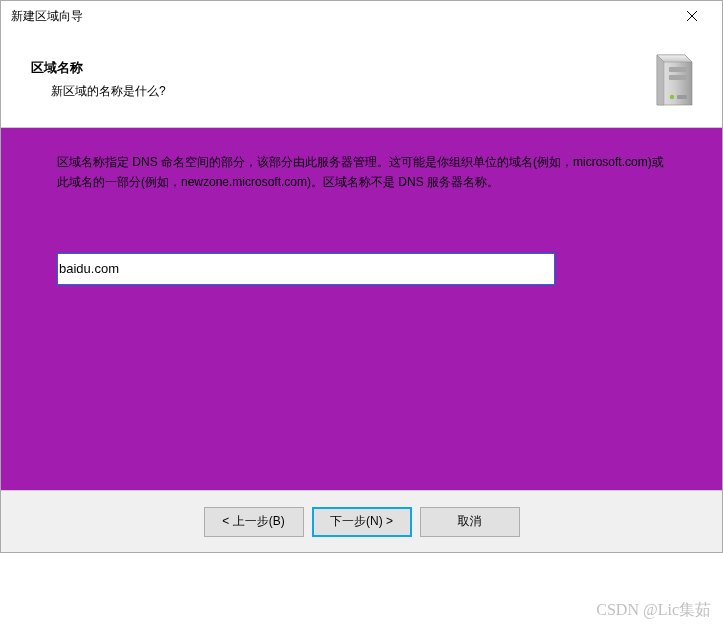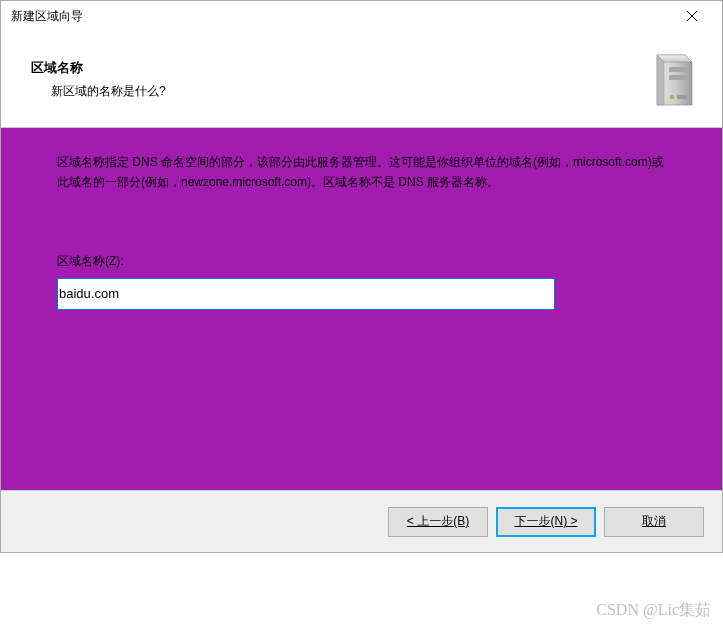"区域名称(Z):" div.input-label { html: <div>区域名称(Z):</div> -> none }
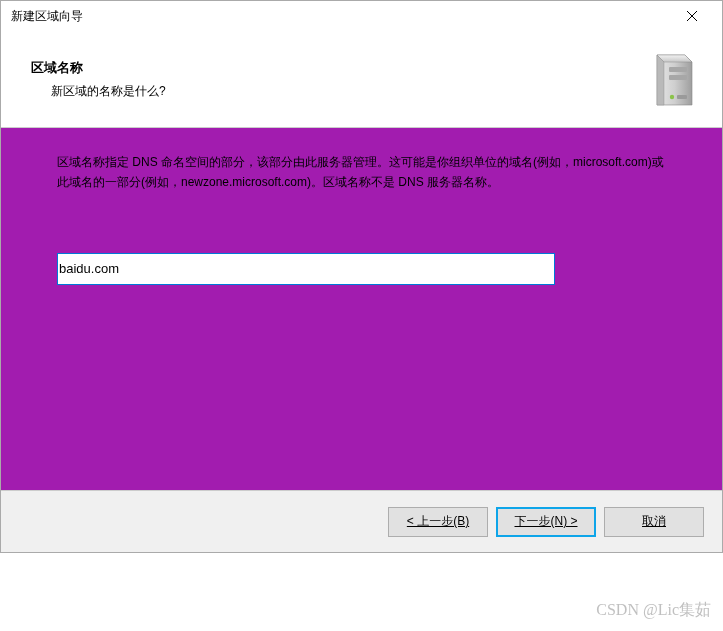"< 上一步(B)" .footer { justify-content: flex-end -> center; text-decoration: underline -> none }
